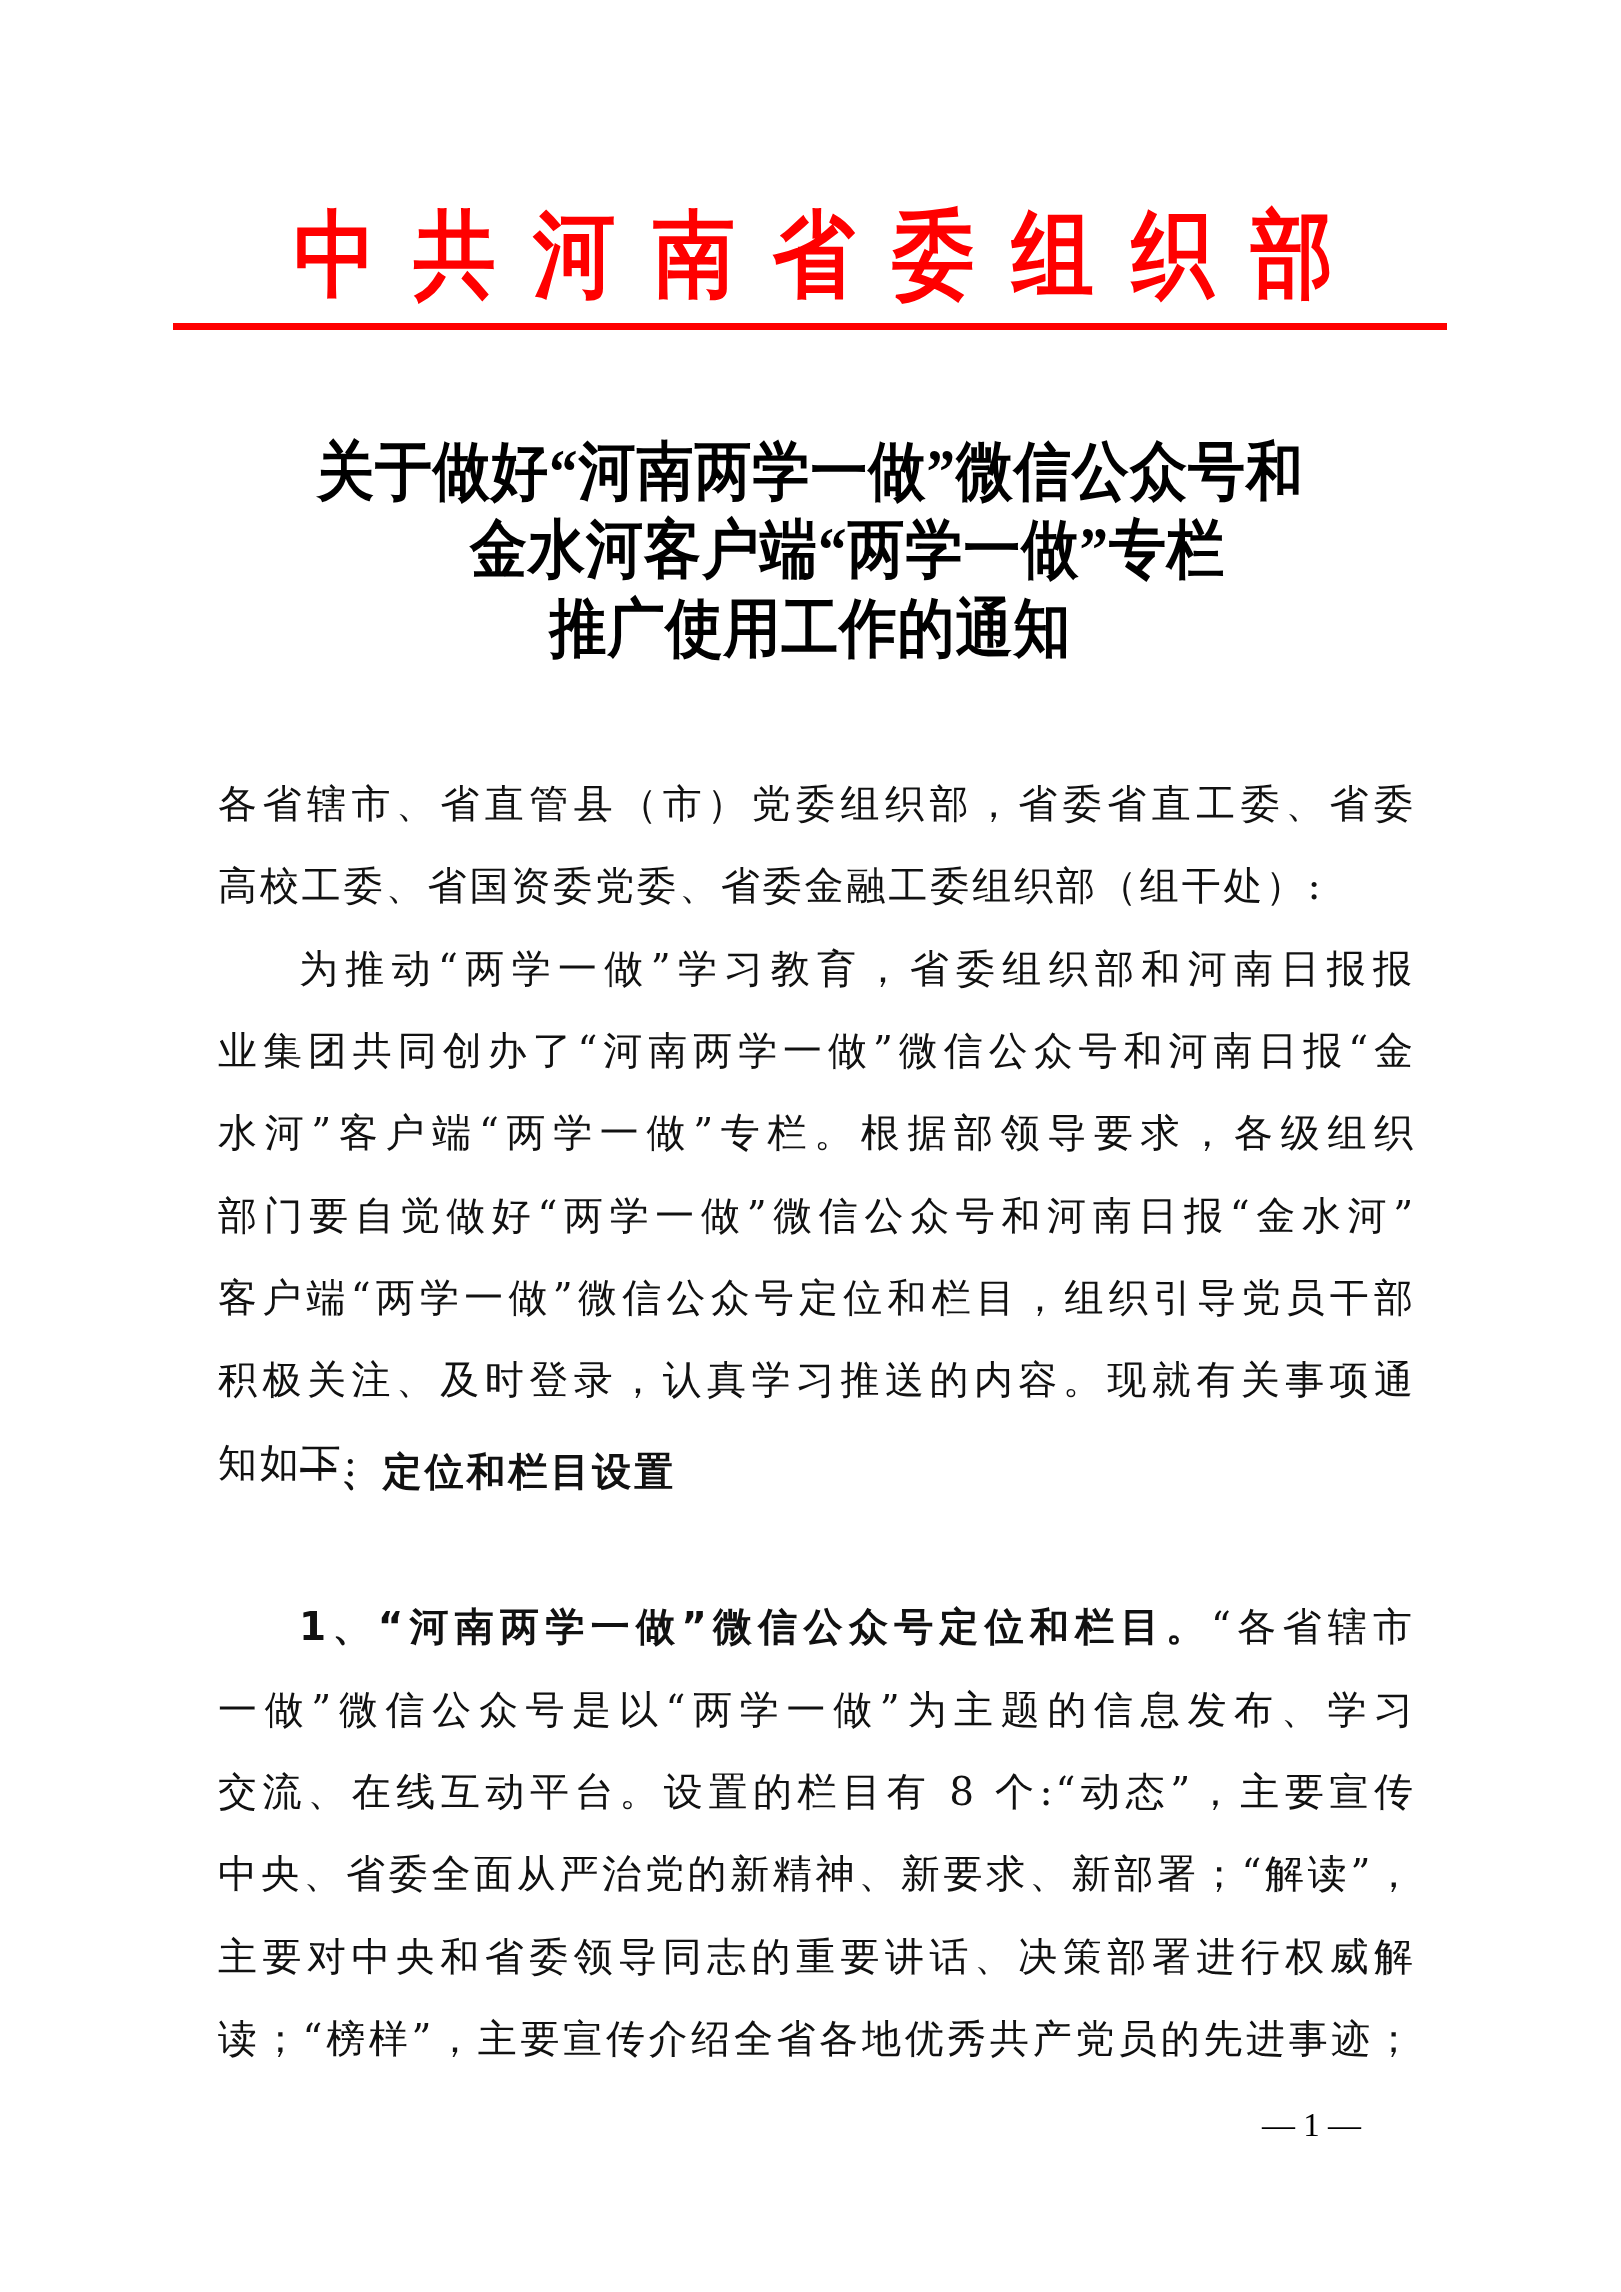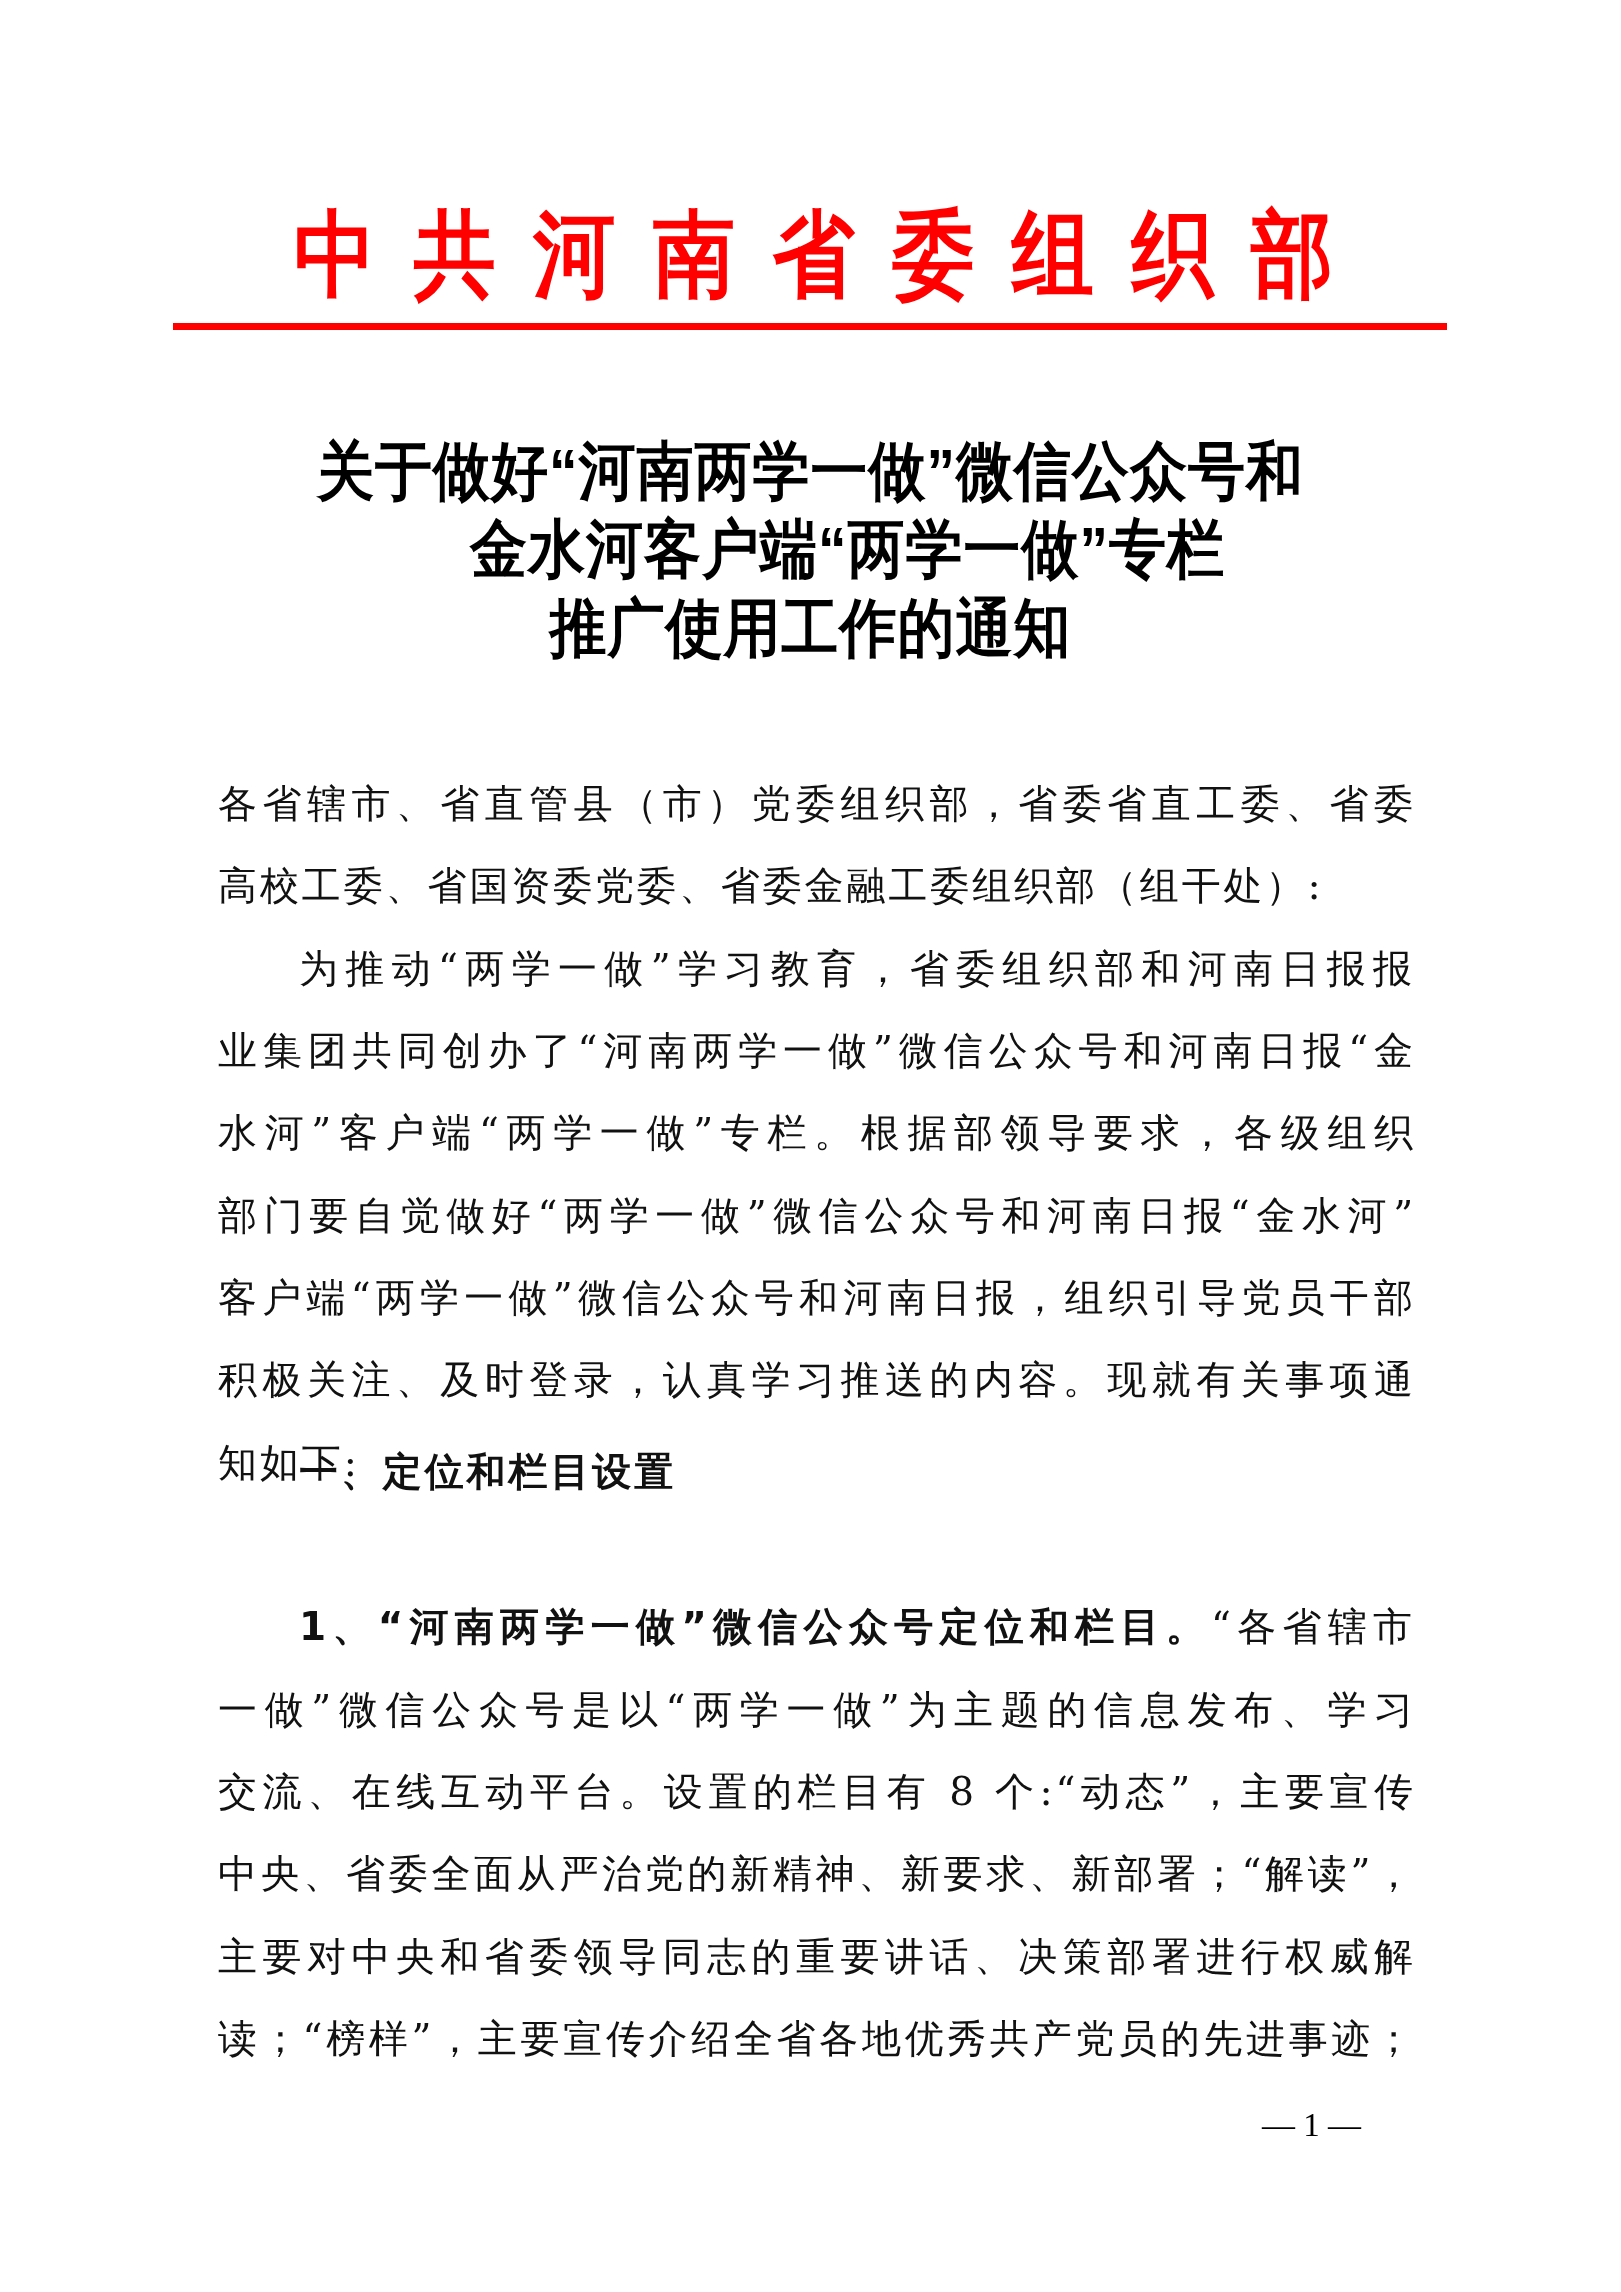"关于做好“河南两学一做”微信公众号和" .title { font-family: Liberation Sans, sans-serif -> Liberation Serif, serif }
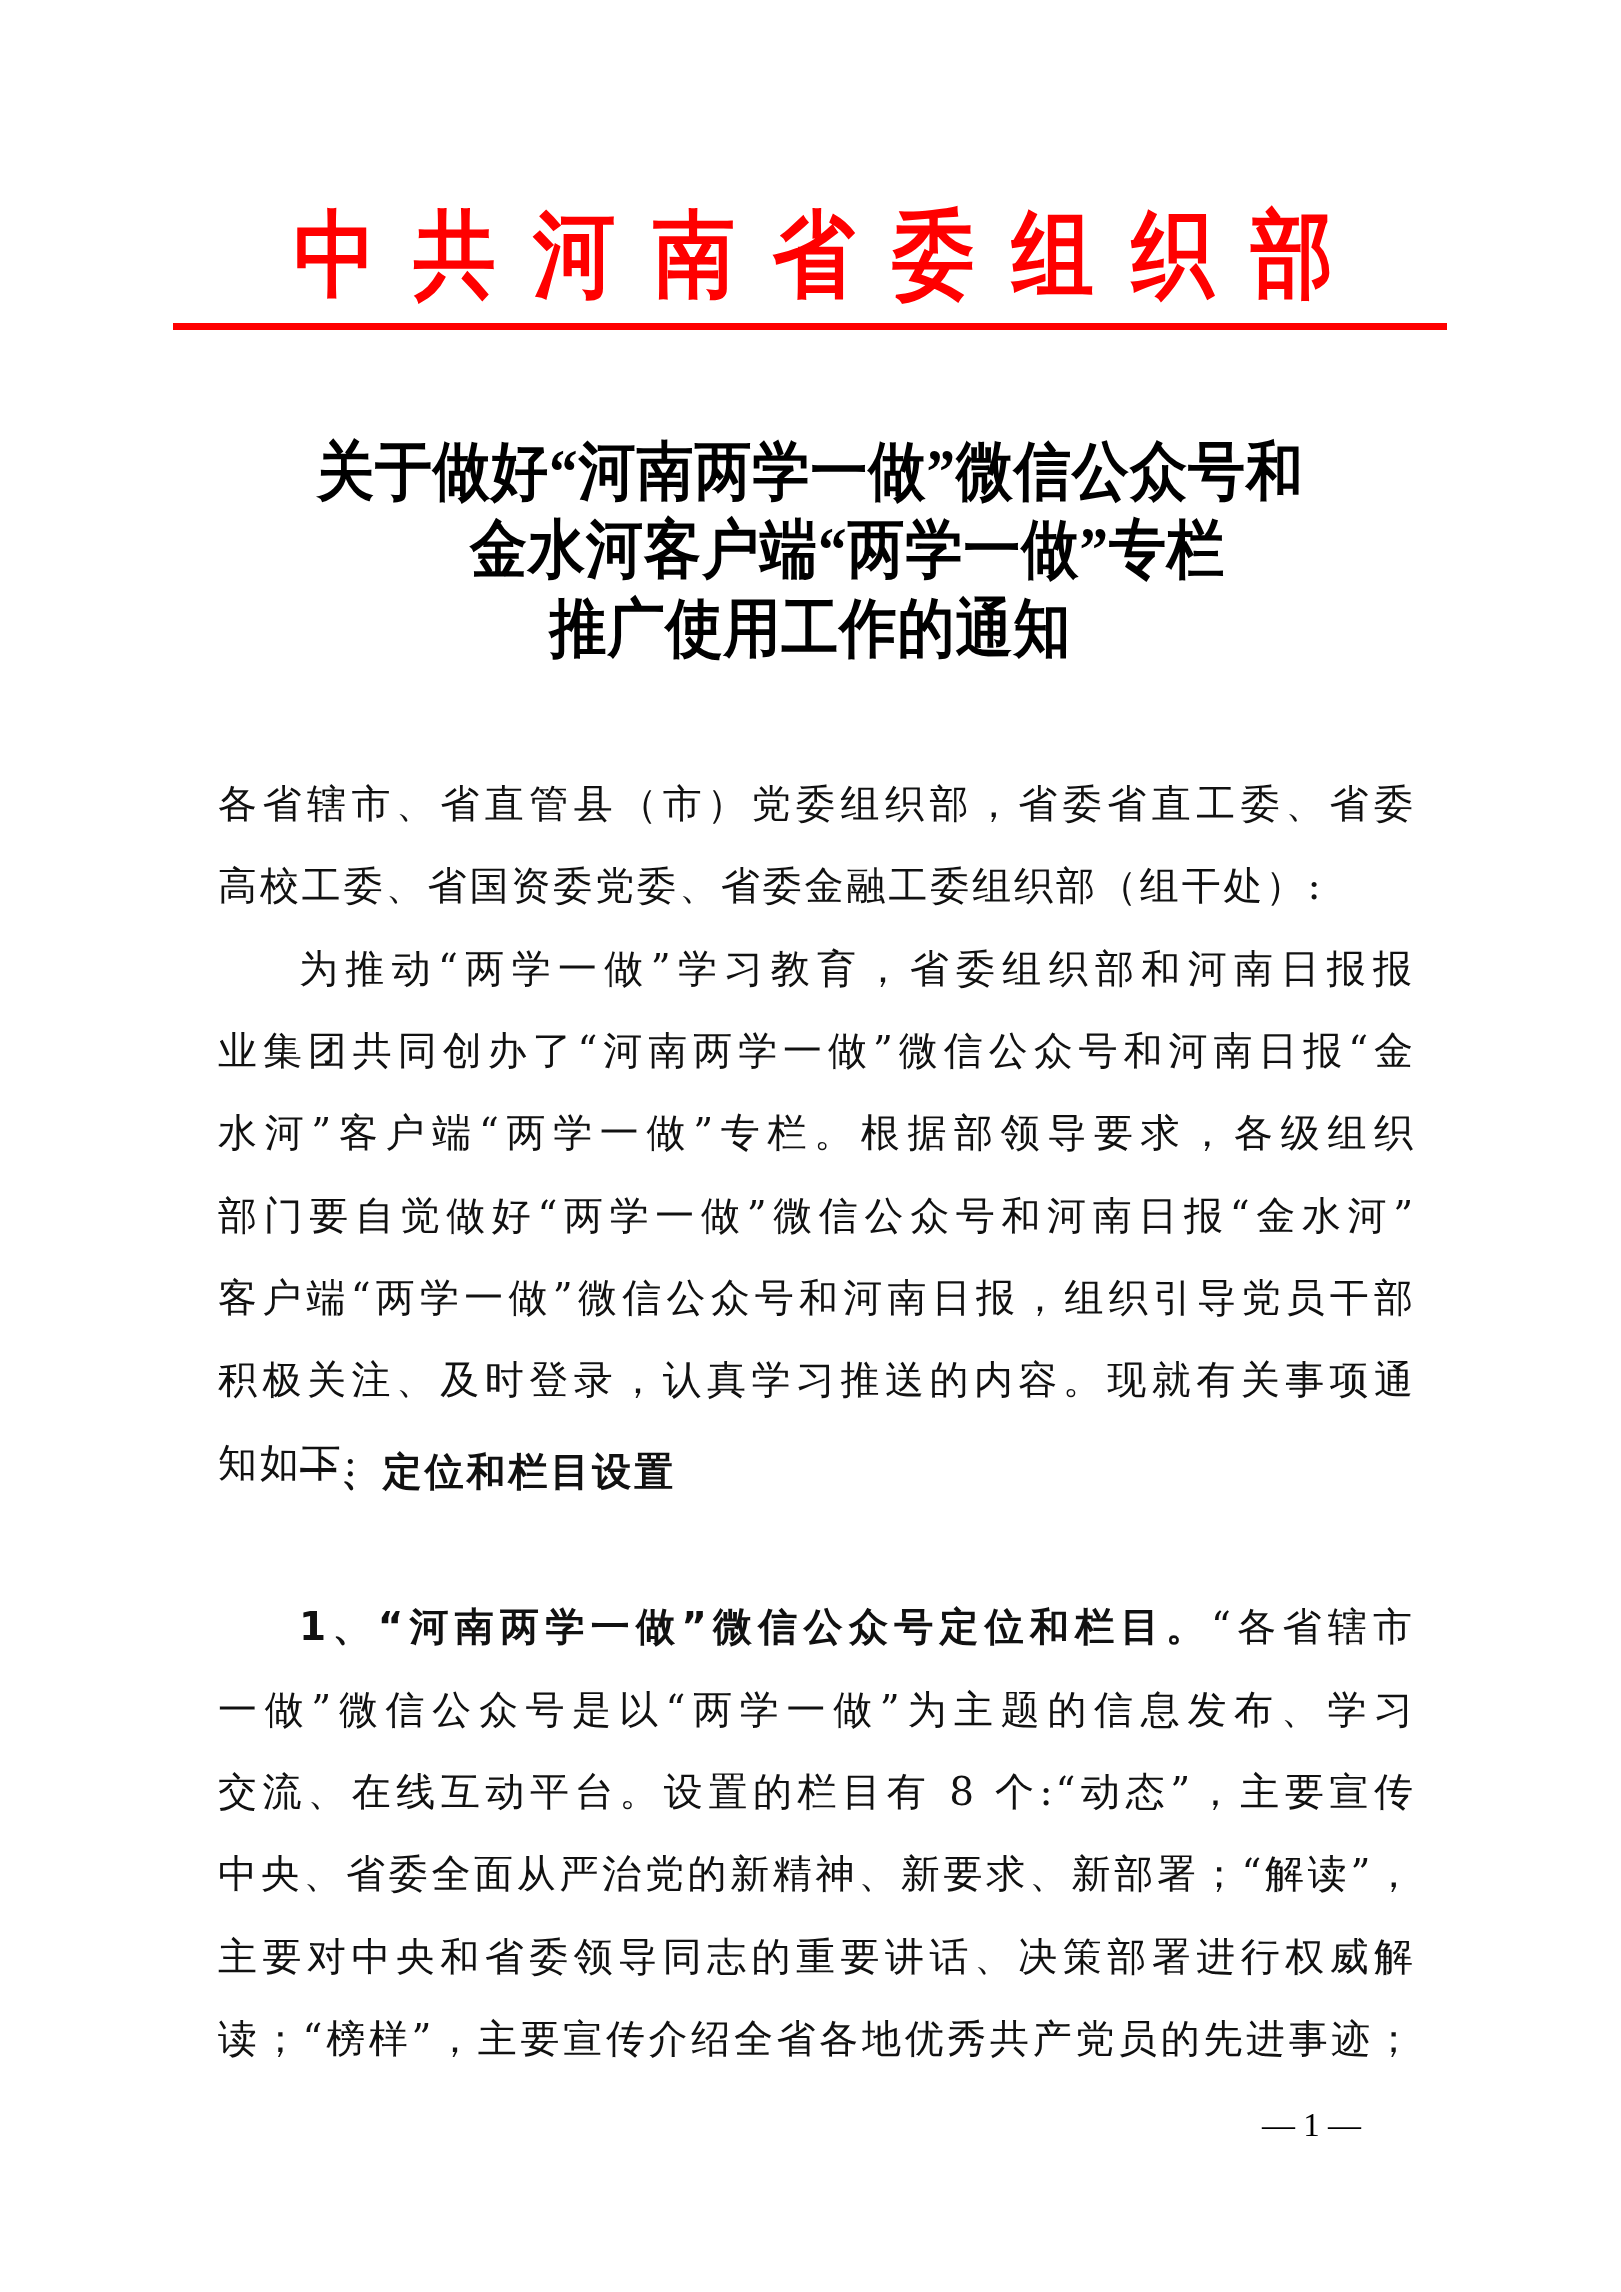"客户端“两学一做”微信公众号和河南日报，组织引导党员干部" div.body-line { text: 和河南日报 -> 定位和栏目 }
